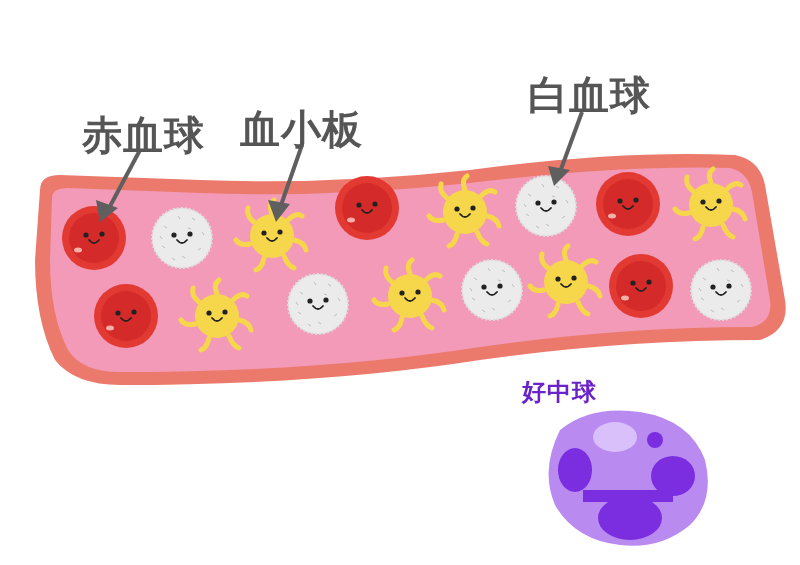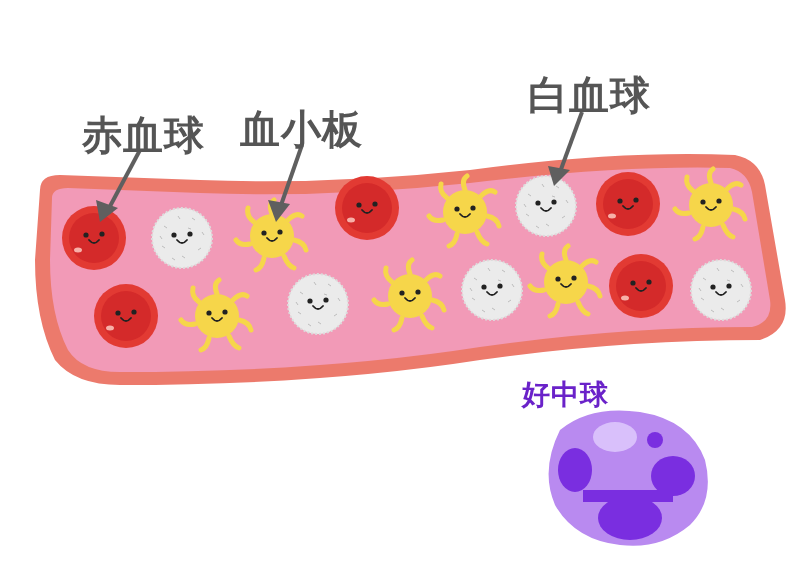"好中球" .label.purple { font-size: 28px -> 24px }
